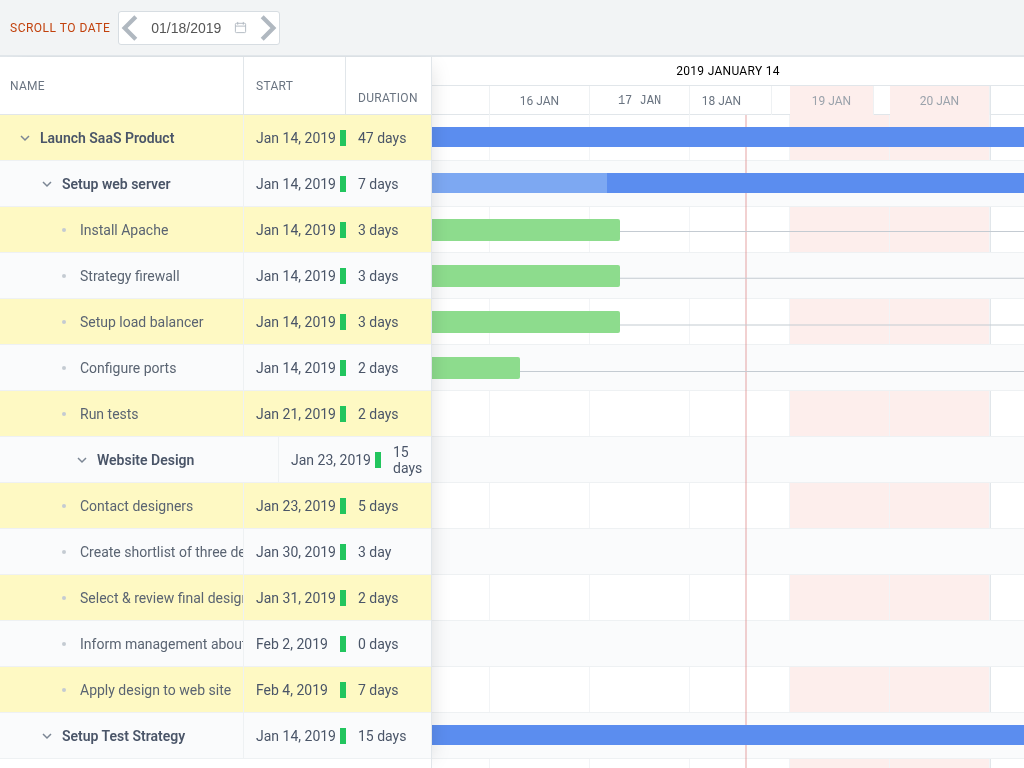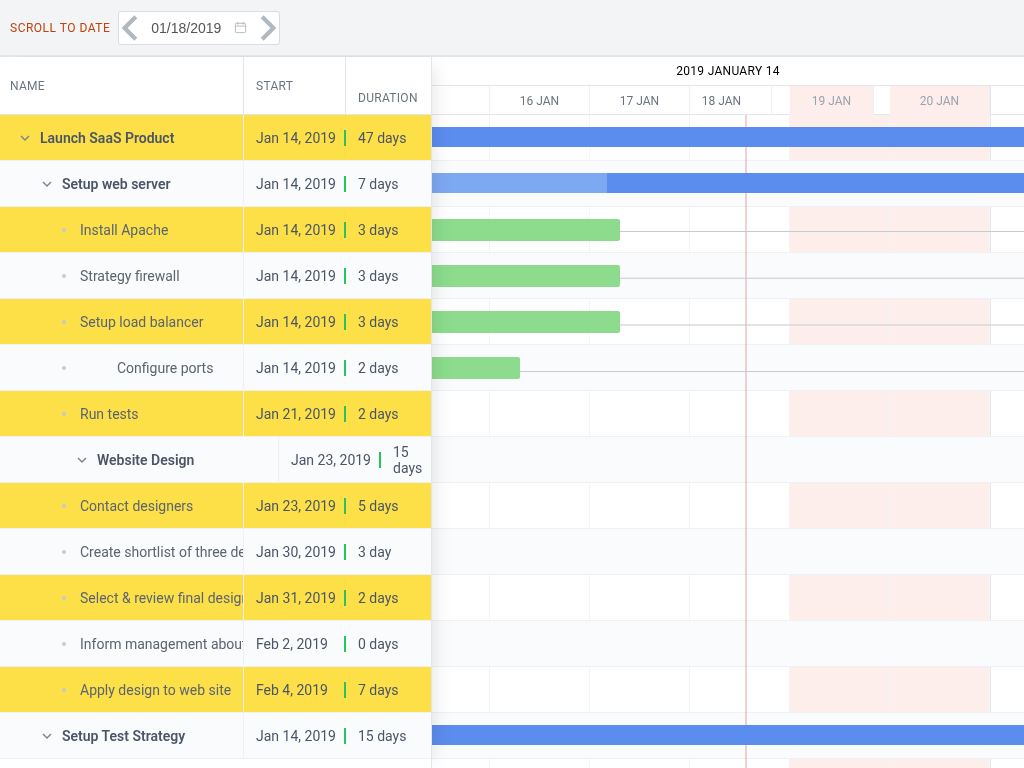"17 JAN" div.dayh { font-family: none -> Liberation Mono, monospace }
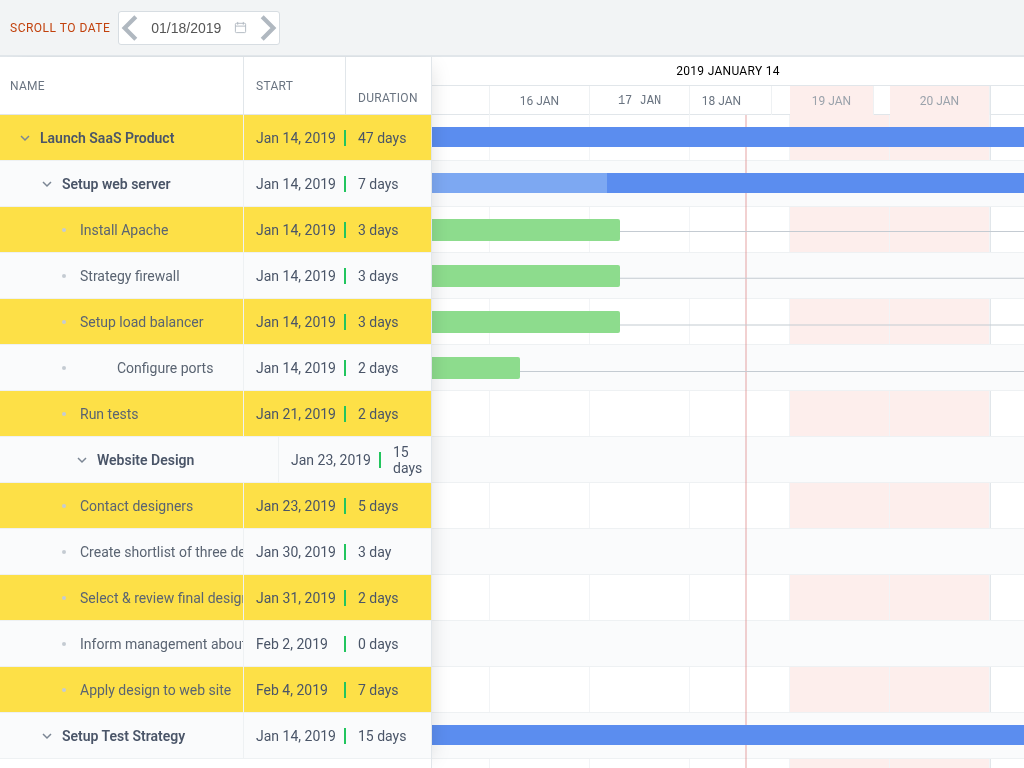"Launch SaaS Product" .row { background: #fde047 -> #fef9c3 }
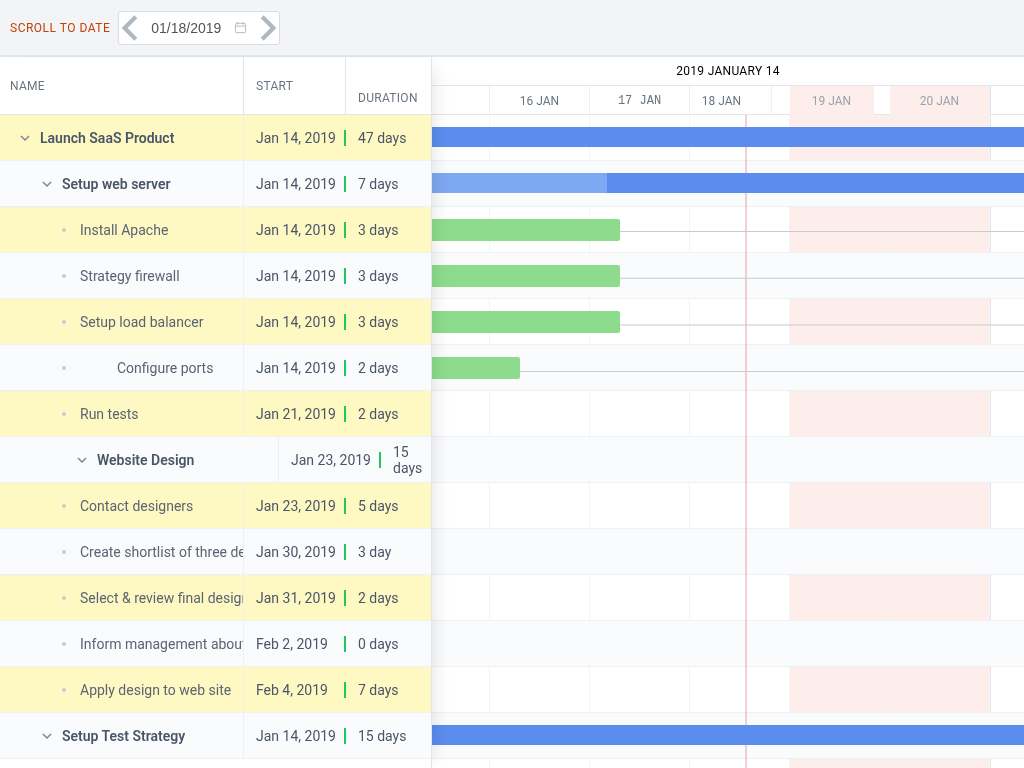"Jan 14, 2019" .row .c-start { border-right: 2px solid #22c55e -> 6px solid #22c55e }
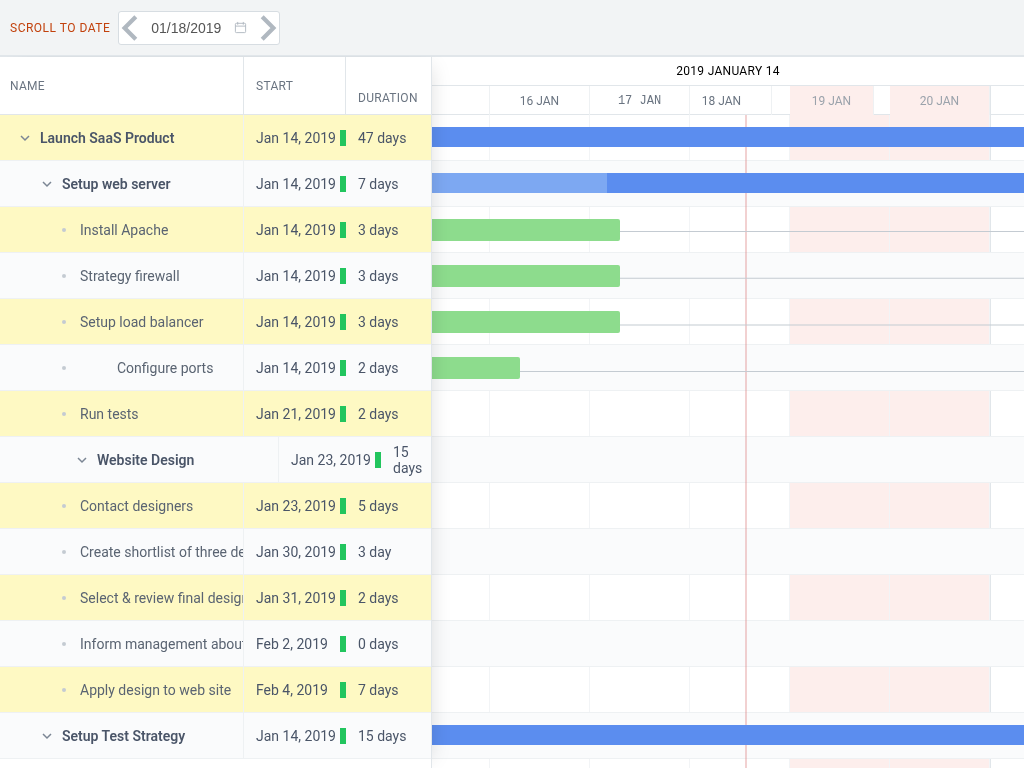"Configure ports" div.c-name { gap: 37px -> none }
